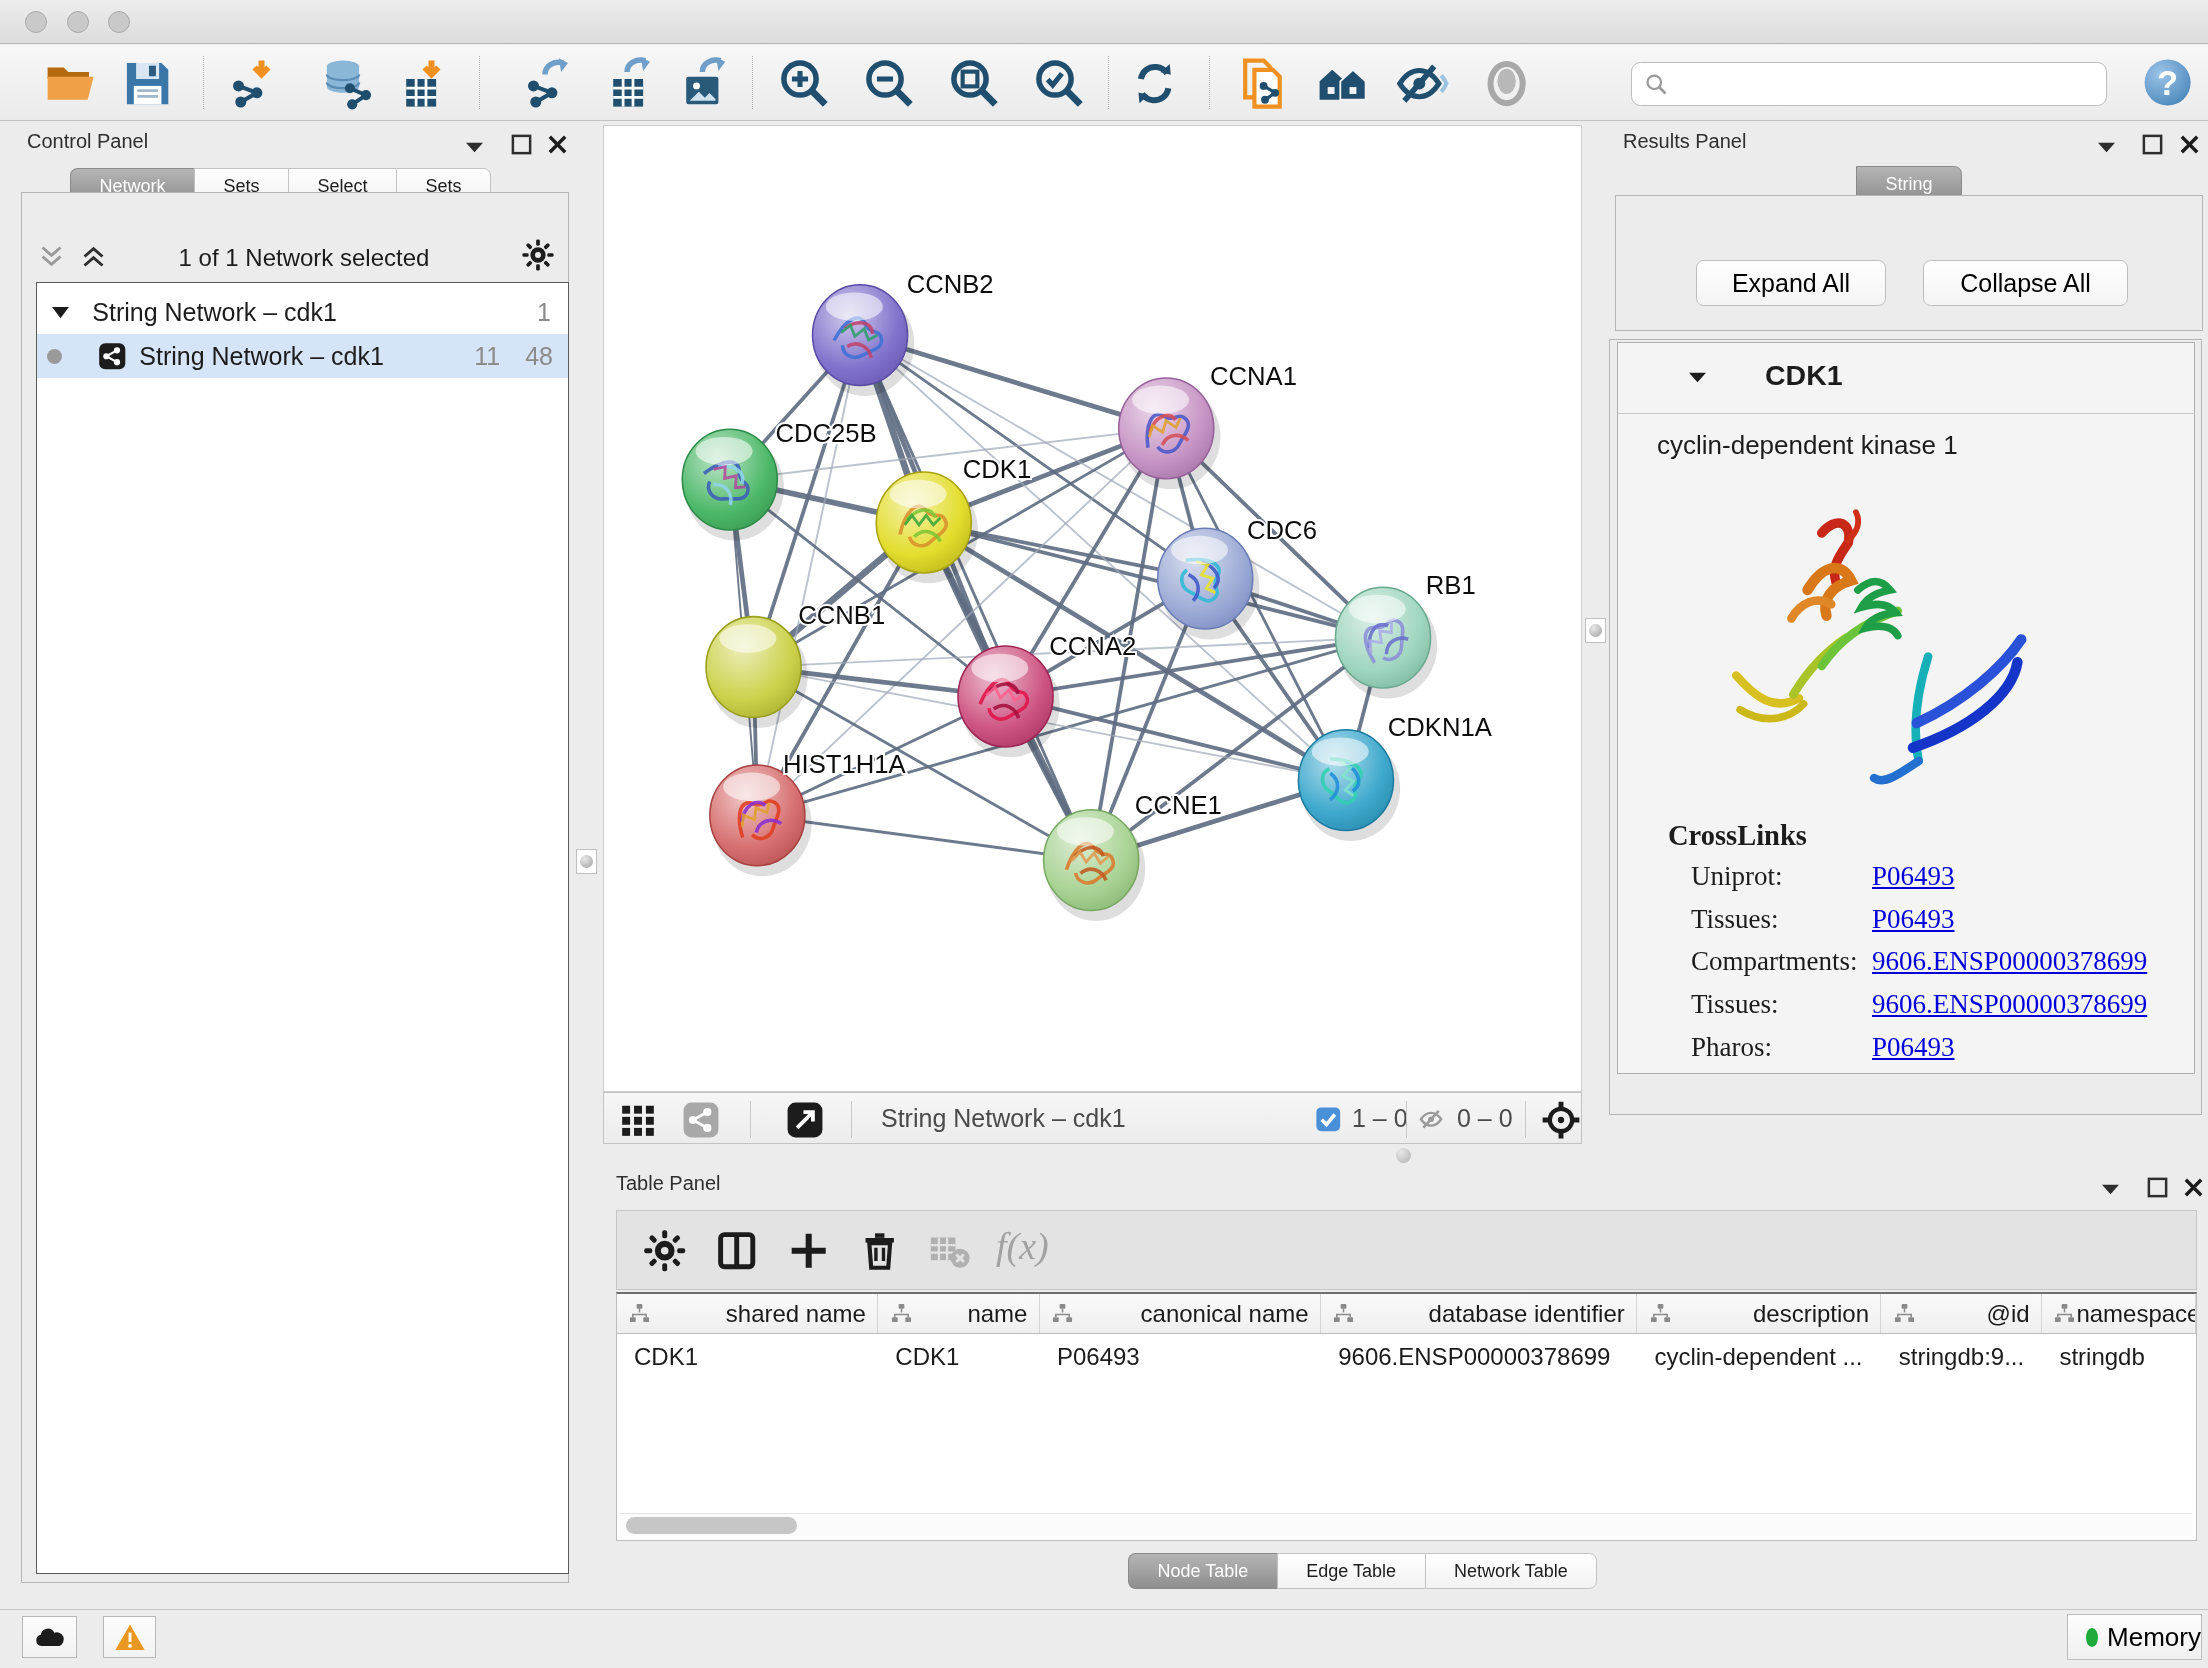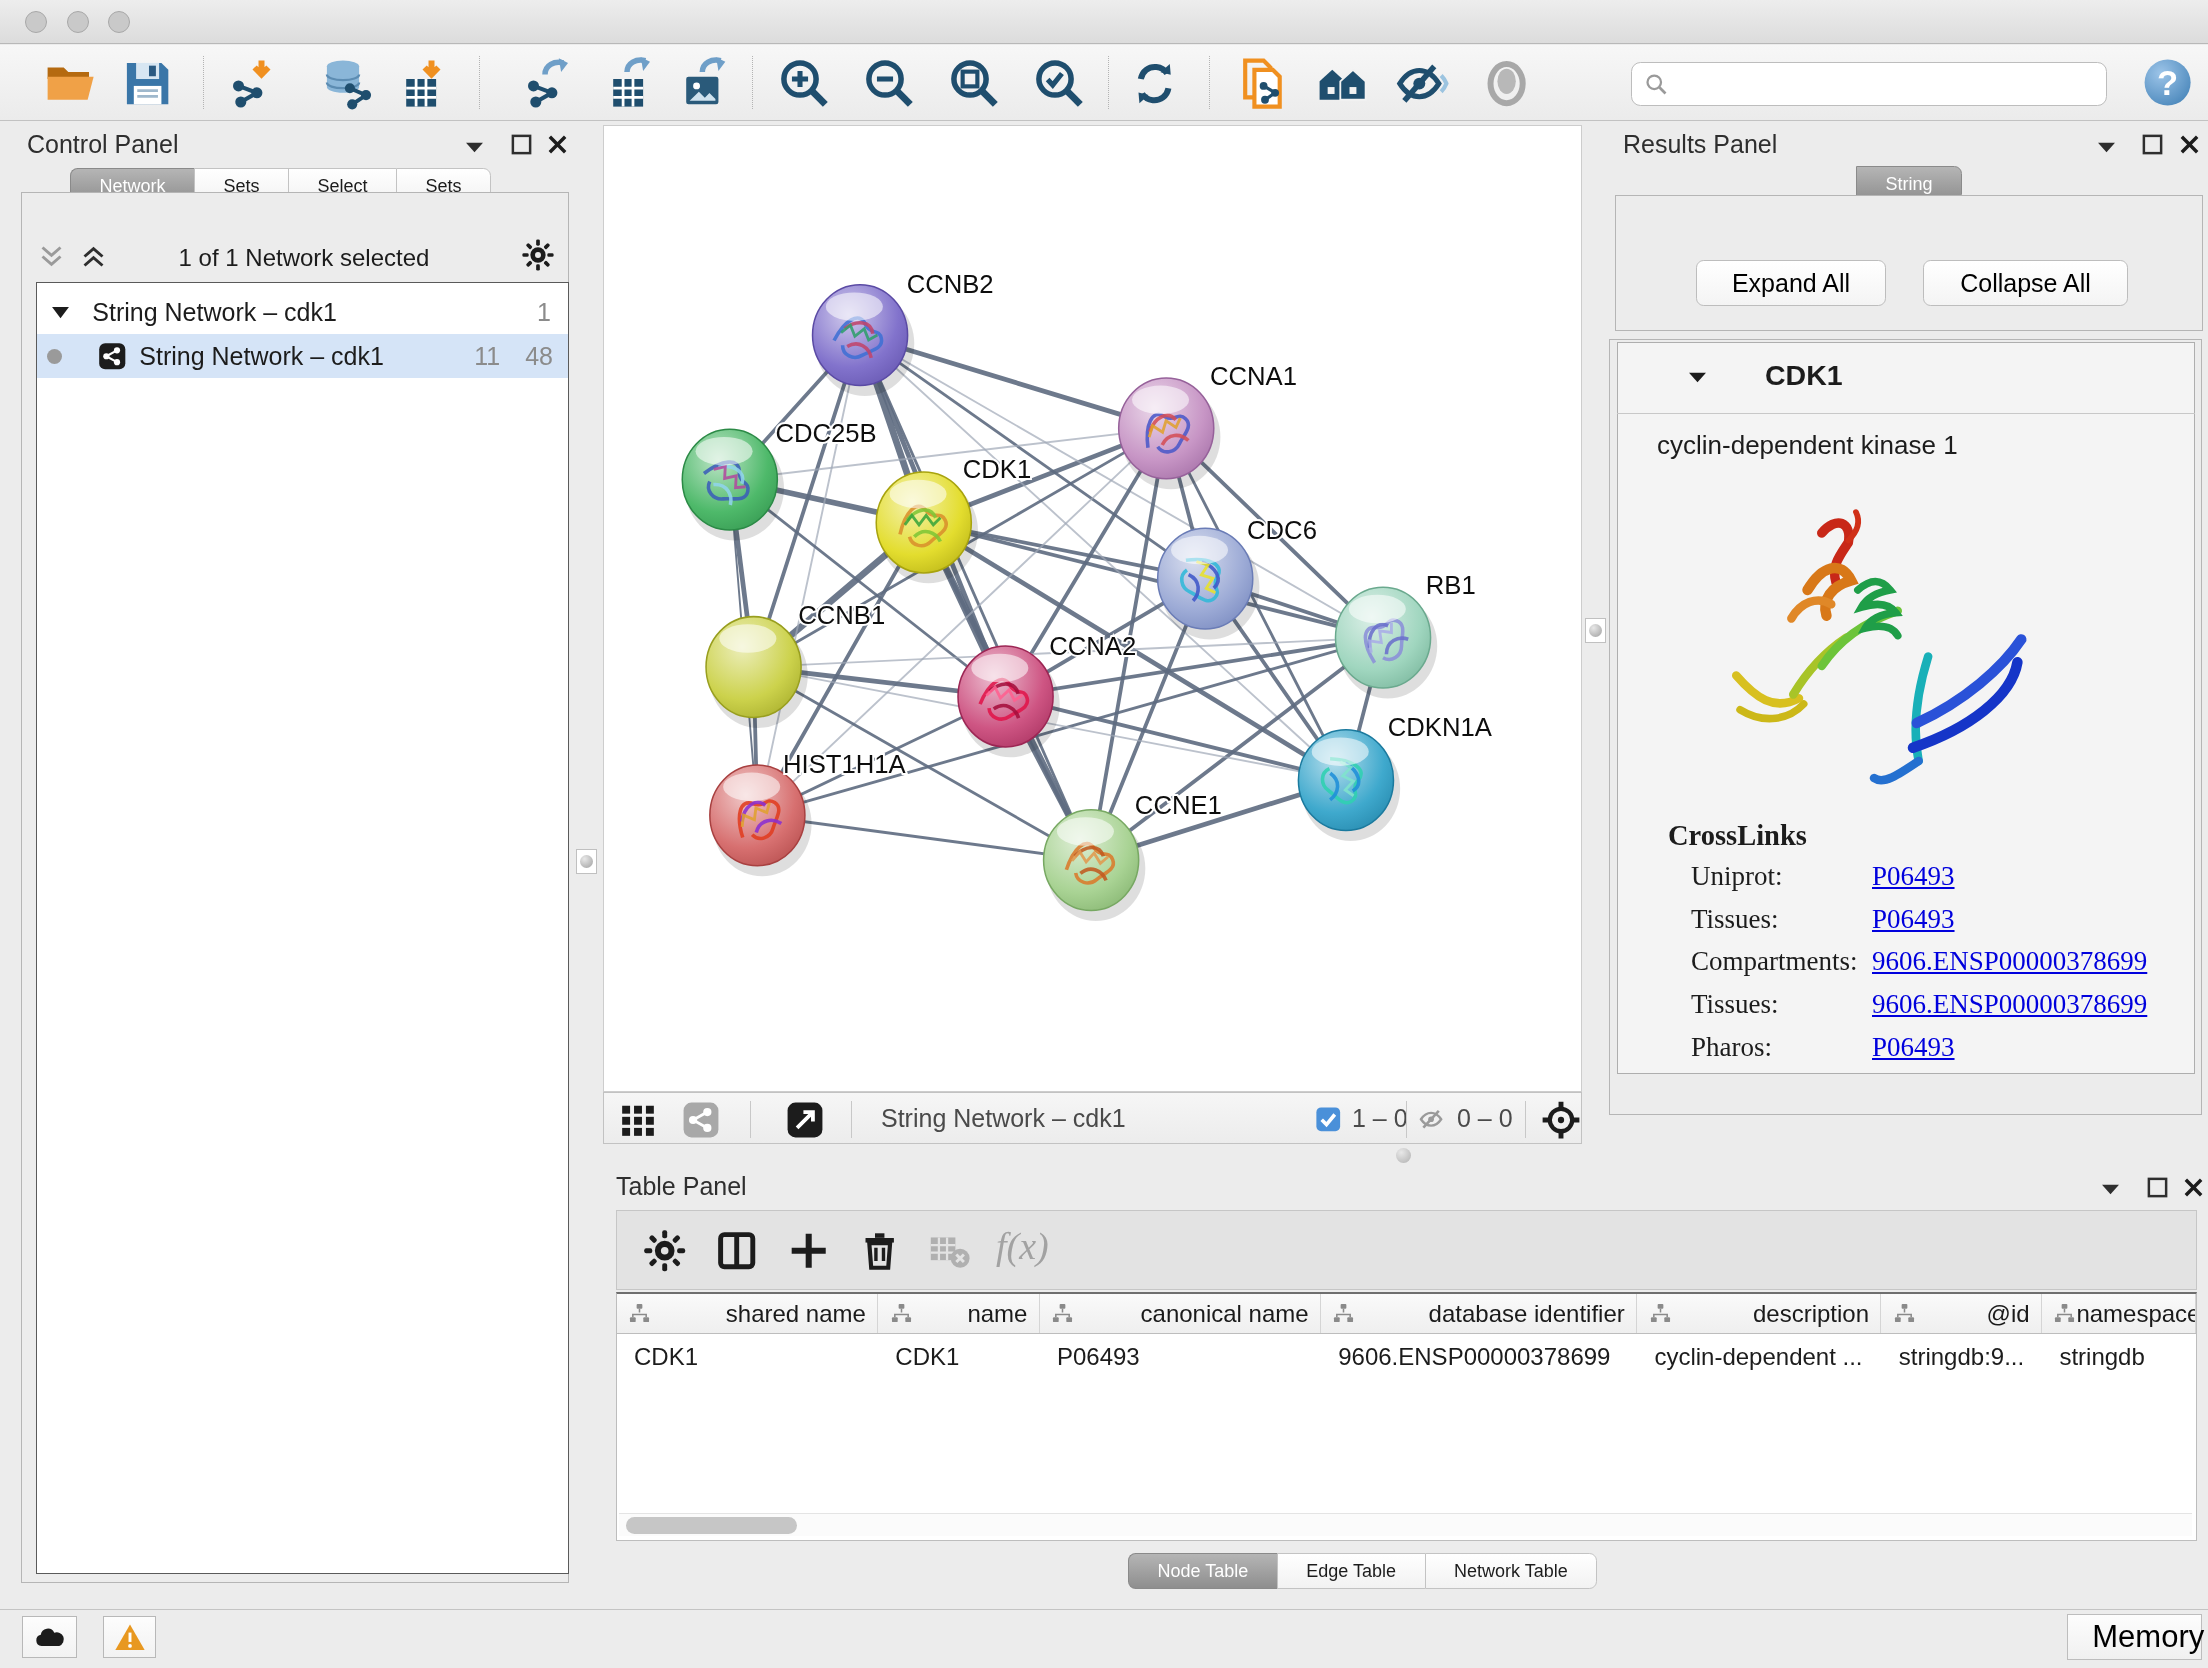"Control Panel" .panel-title { font-size: 25px -> 20px }
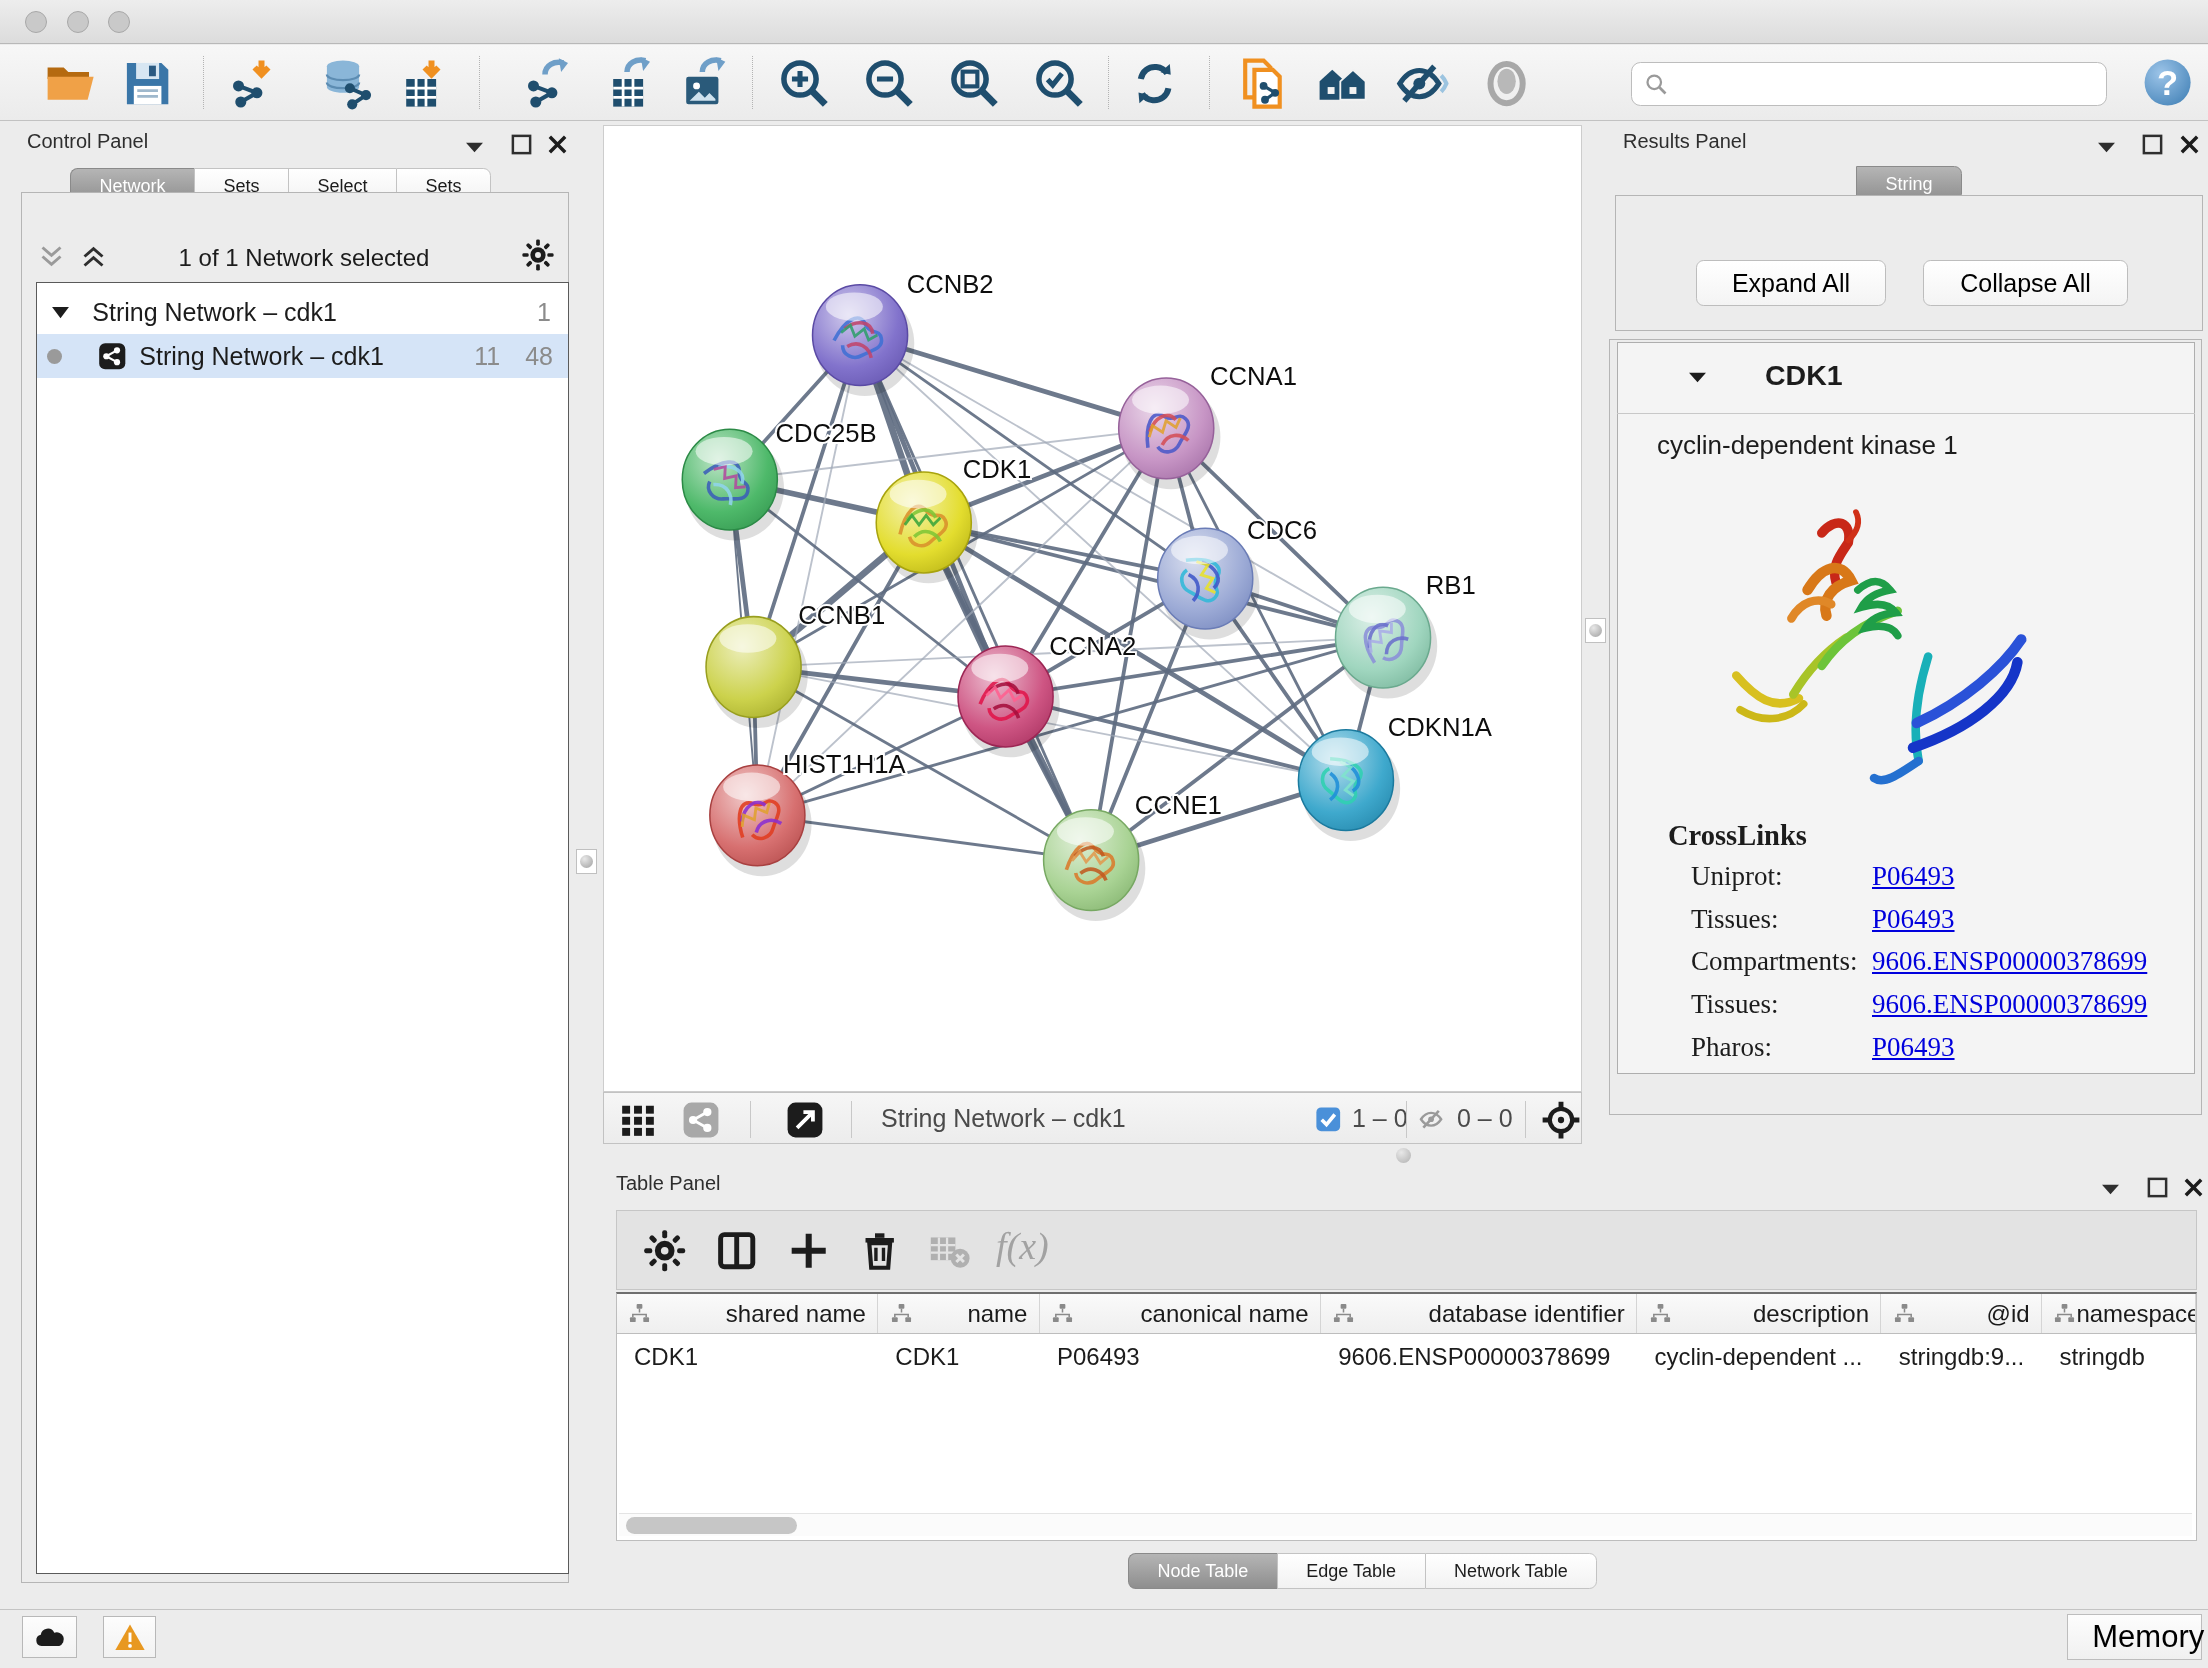"Memory" .memory-btn { font-size: 31px -> 26px }
